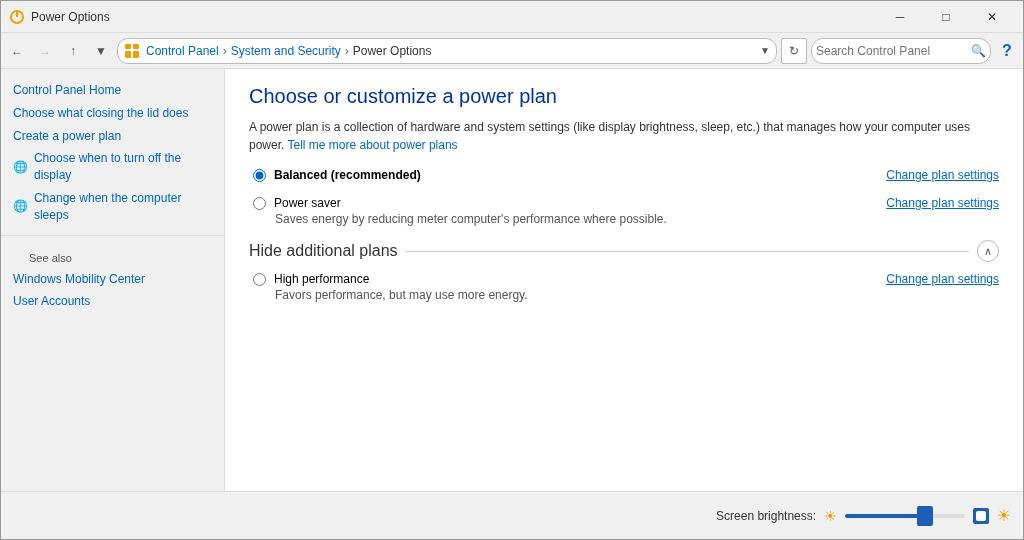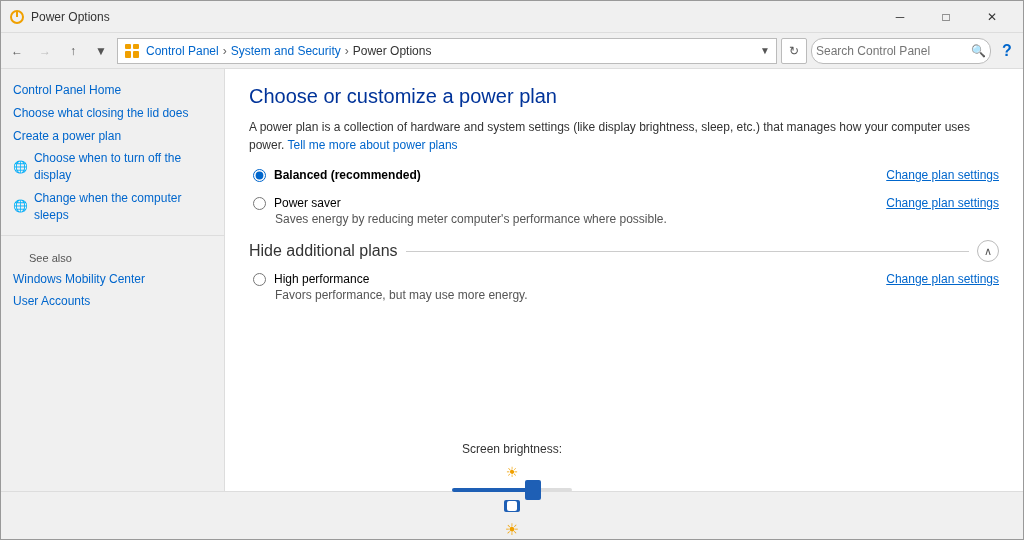"Control Panel" .breadcrumb-bar { border-radius: 0 -> 11px }
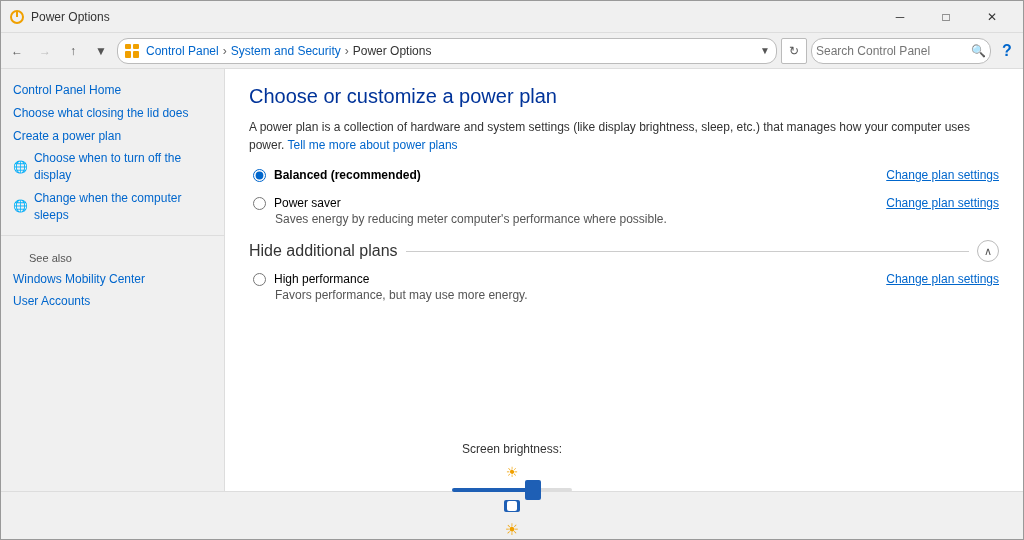"Screen brightness:" .bottom-bar { flex-direction: column -> none }
